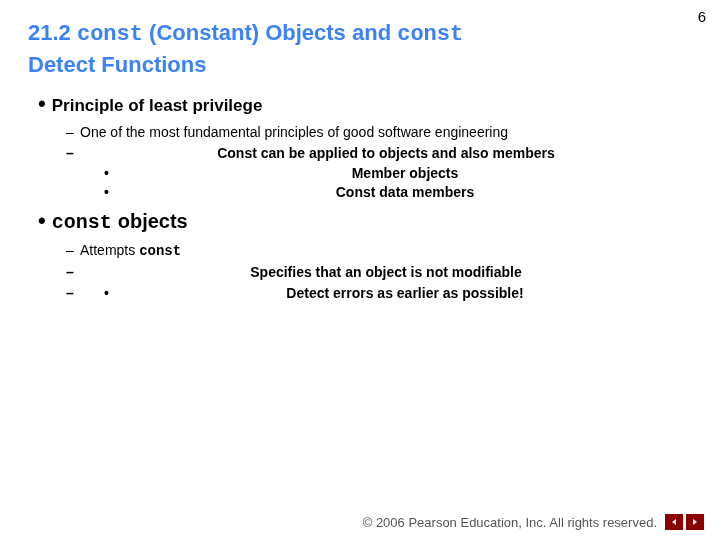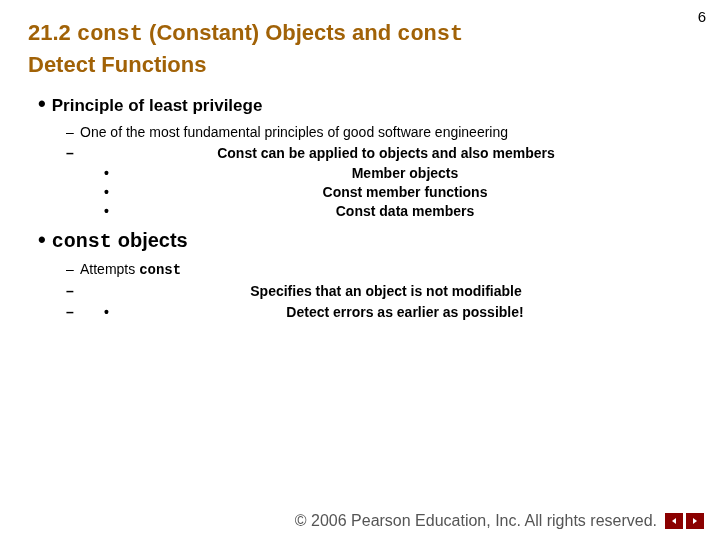"21.2 const (Constant) Objects and" .title { color: #a16207 -> #3b82f6 }
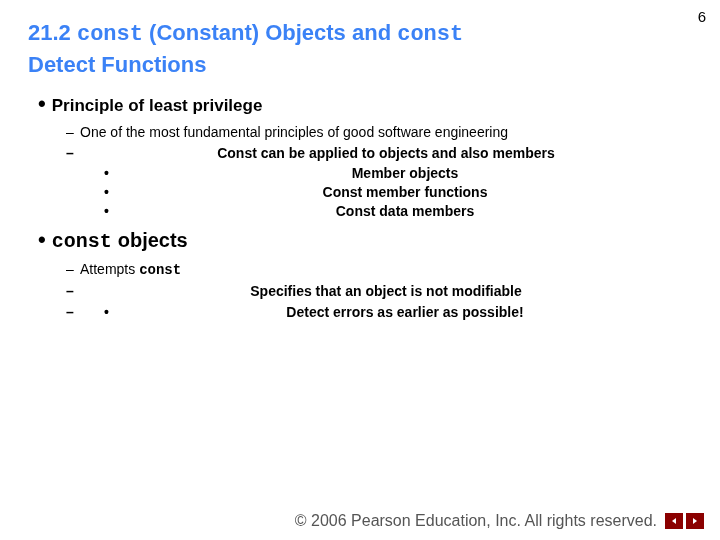"Const member functions" li { html: <li> <span>Const member functions</span> </li> -> none }
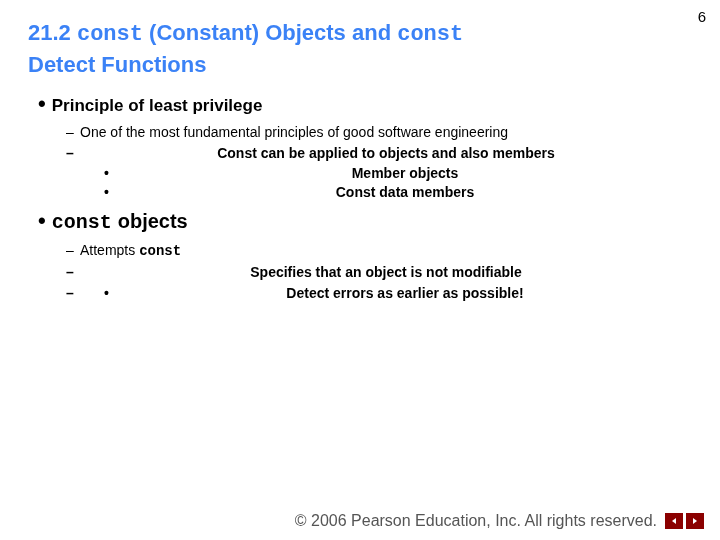"© 2006 Pearson Education, Inc." .footer-text { font-size: 16px -> 13px }
